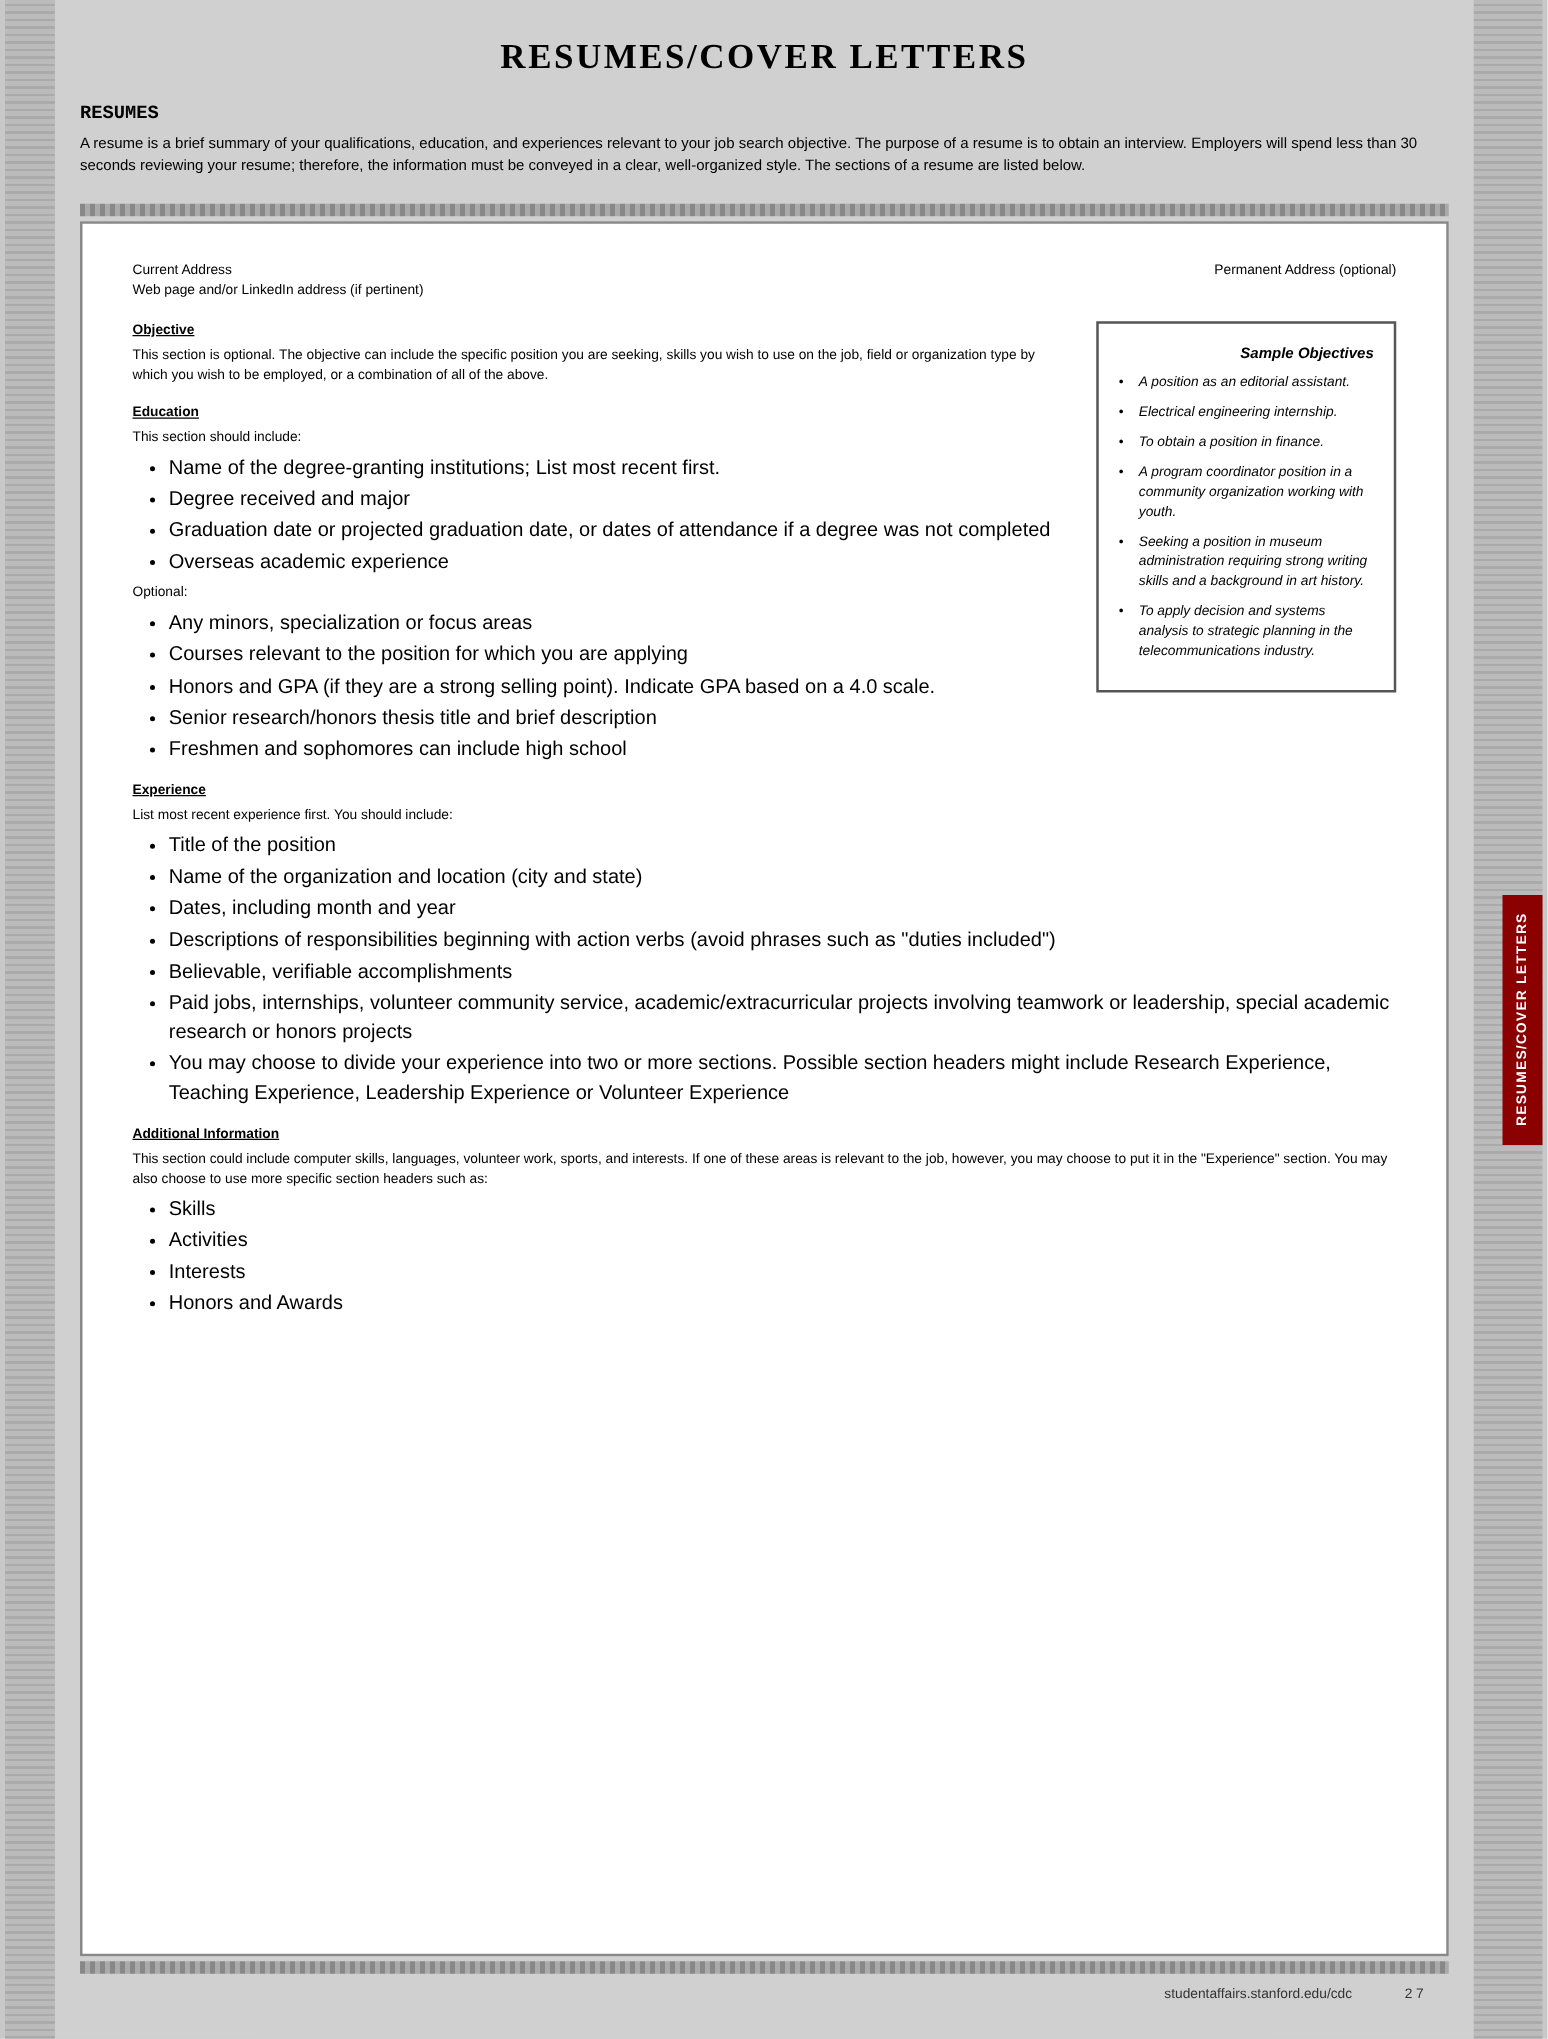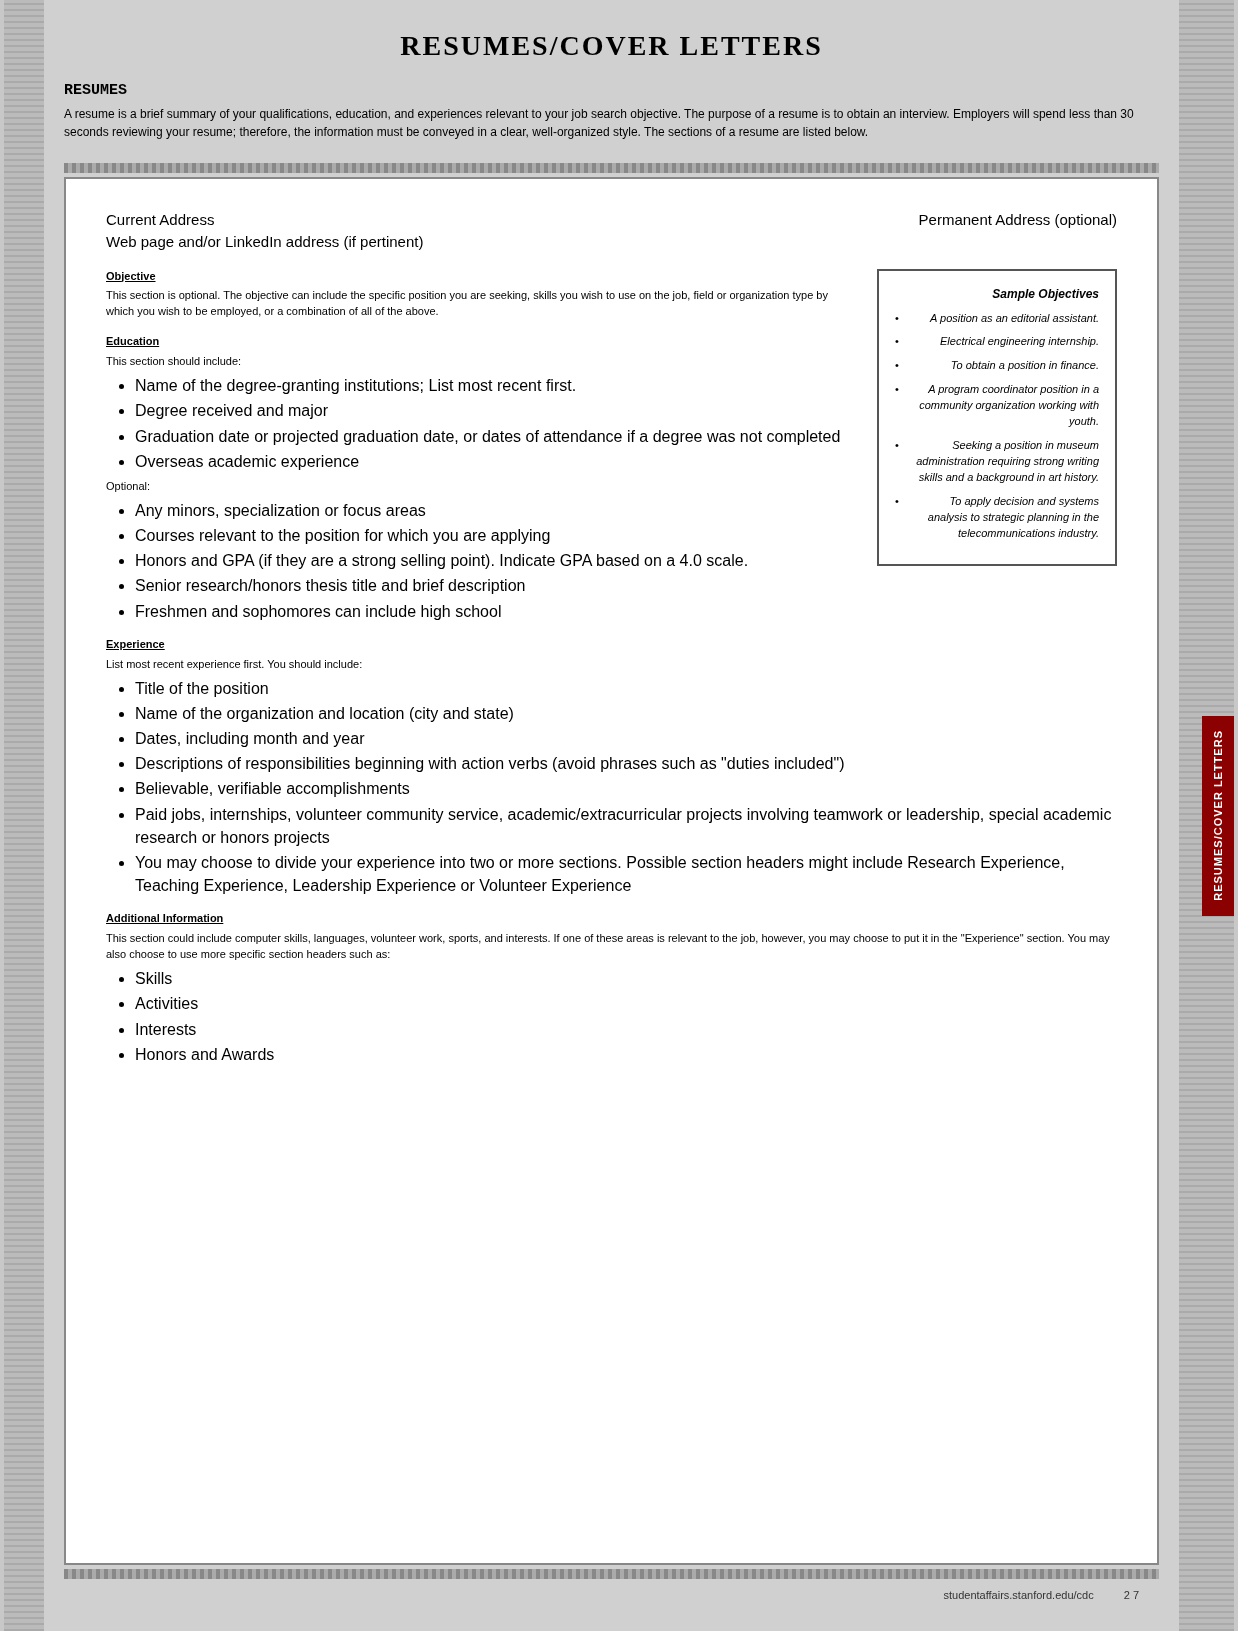"Current Address" .doc-addresses { font-size: 15px -> 11px }
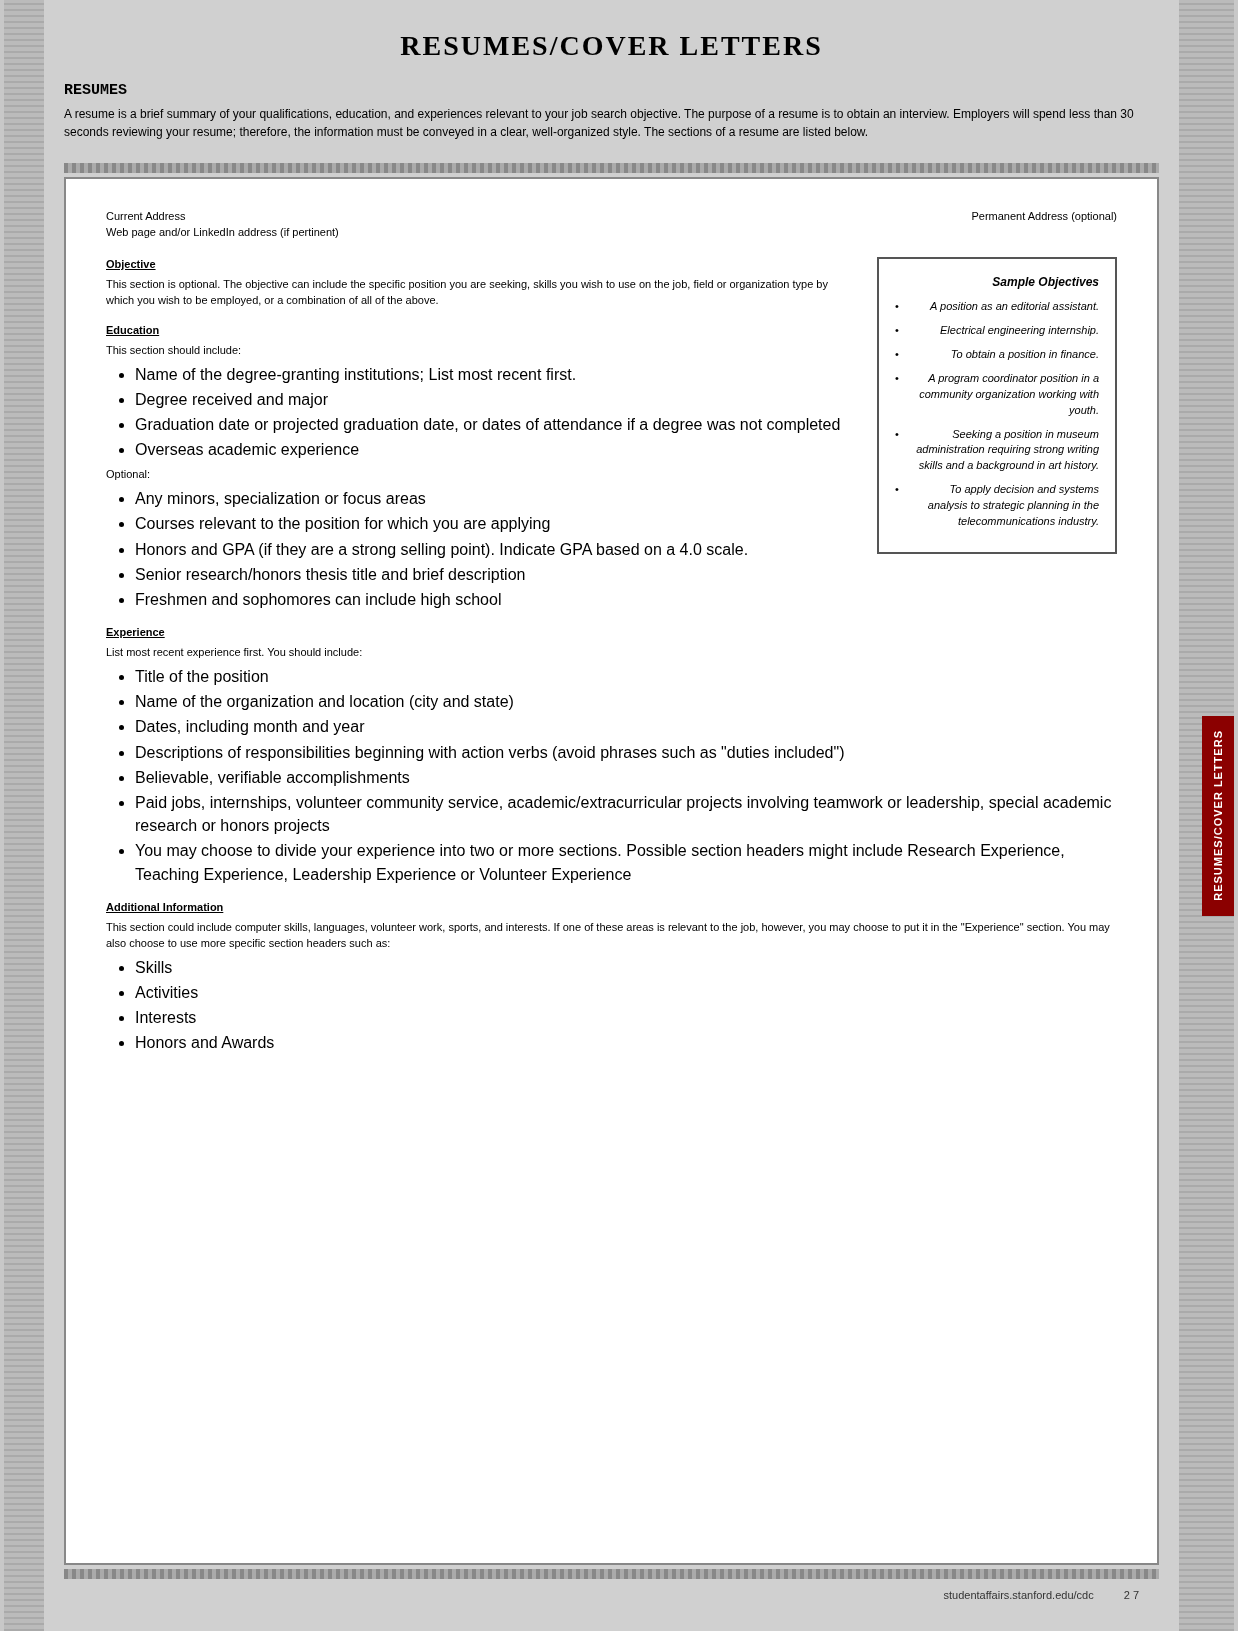"A position as an editorial" .sample-list { text-align: right -> none }
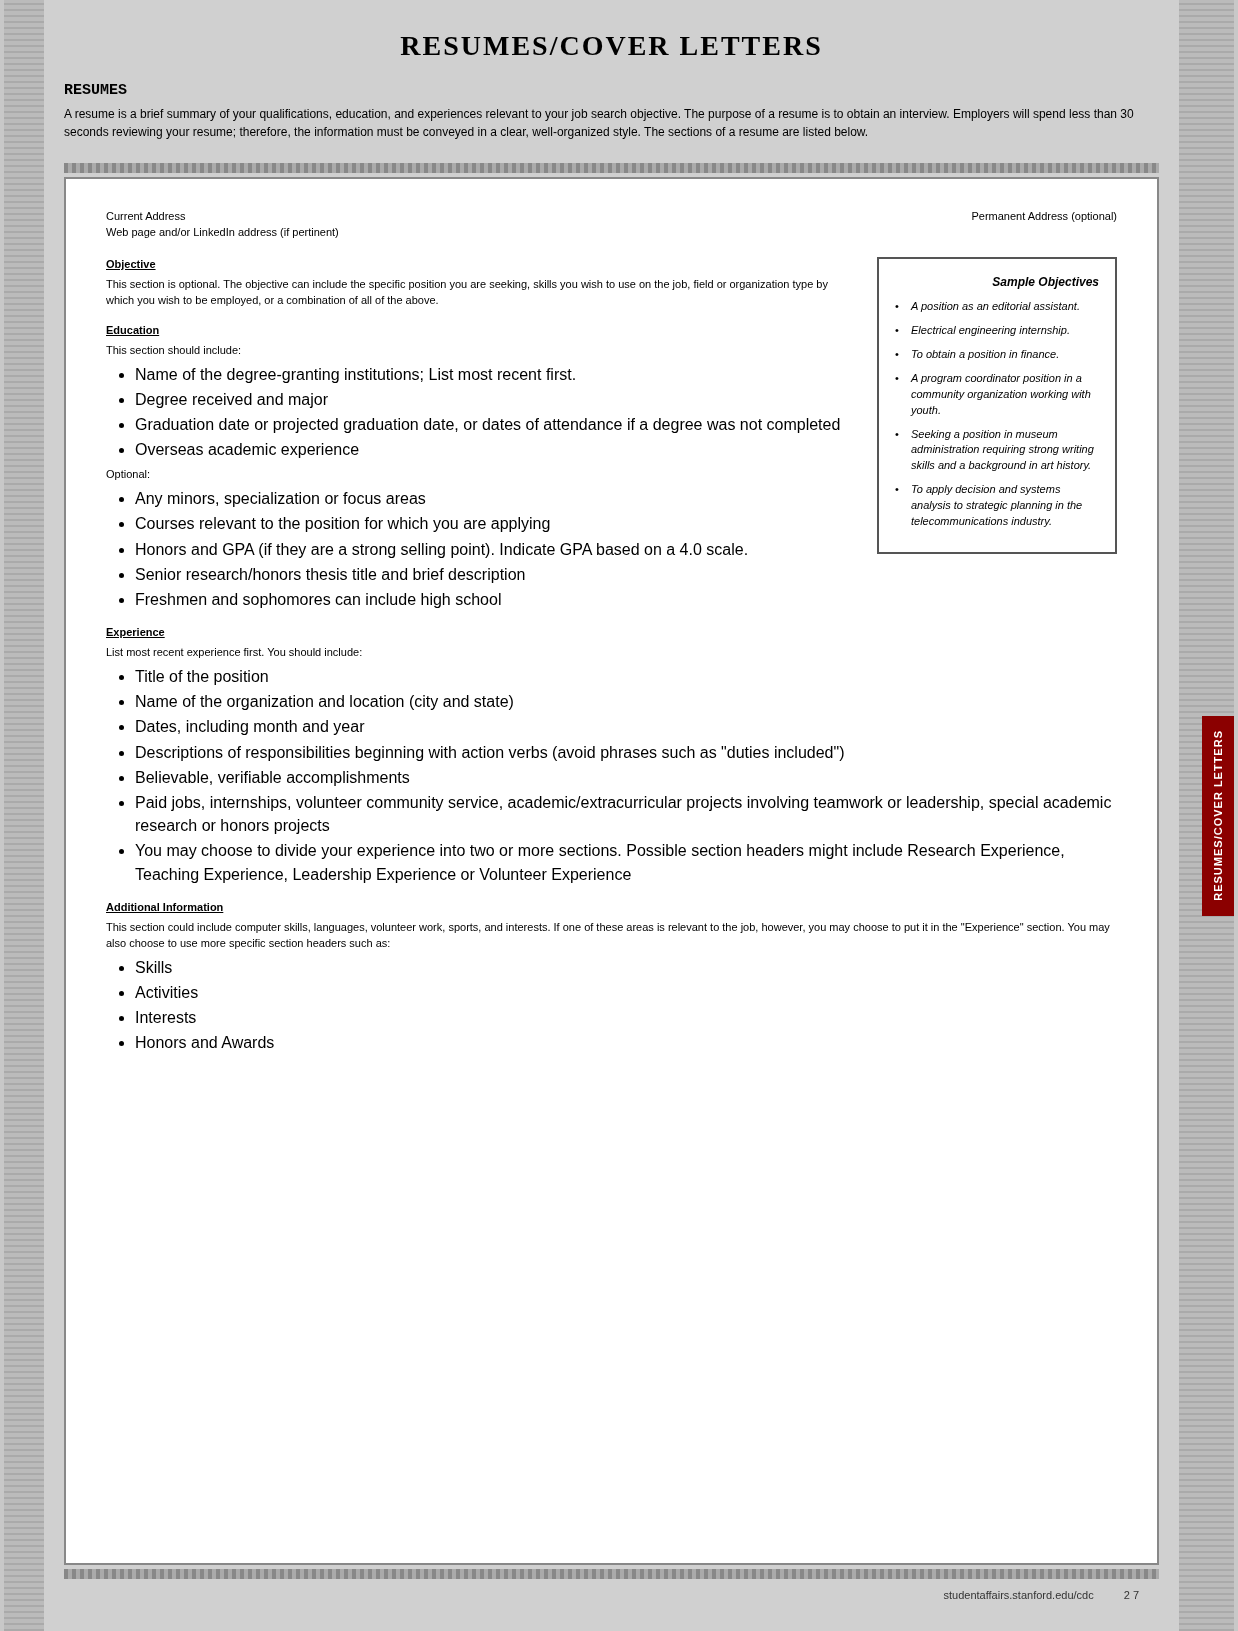"studentaffairs.stanford.edu/cdc" .footer-bar { gap: 30px -> 42px }
